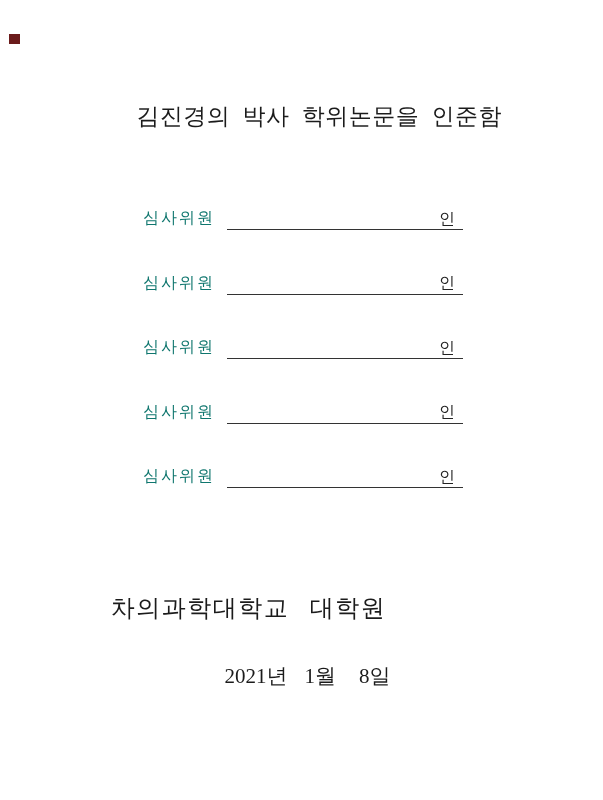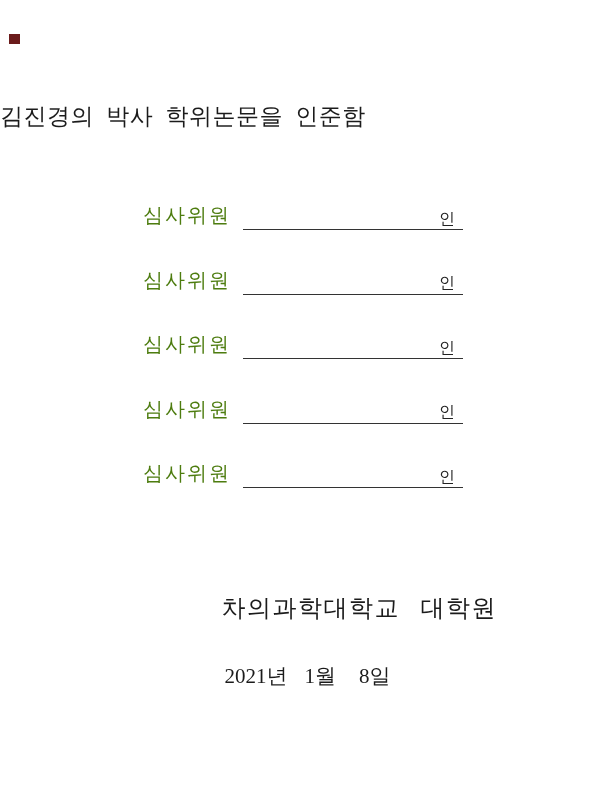"김진경의 박사 학위논문을 인준함" .title { text-align: left -> right }
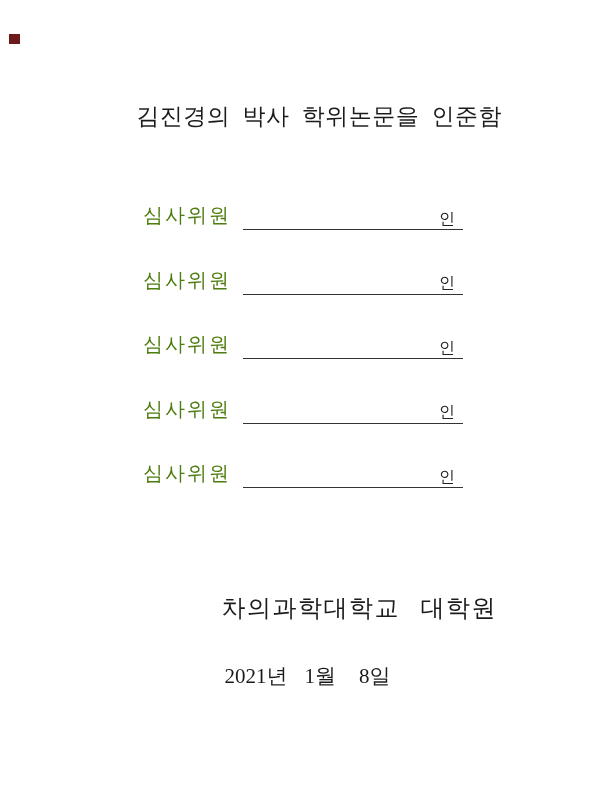"심사위원" .committee-label { color: #4d7c0f -> #0f766e; font-size: 20px -> 16px }
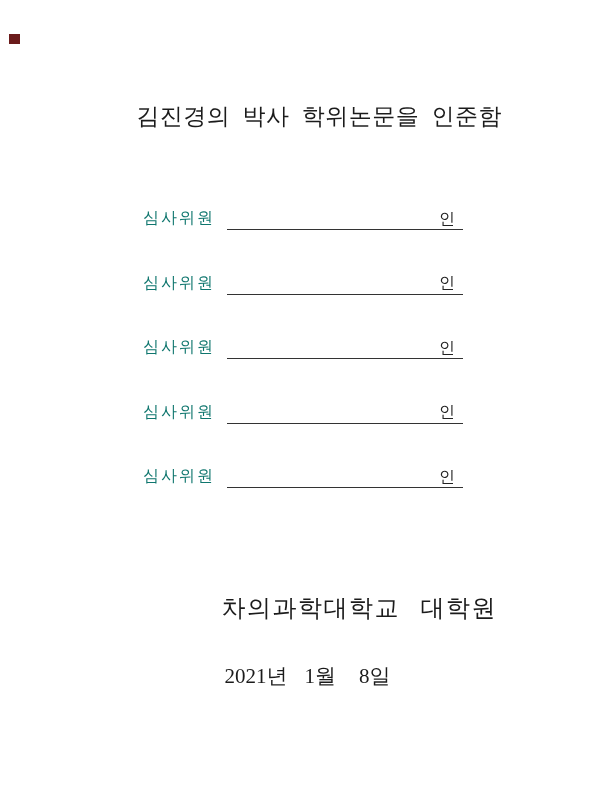"차의과학대학교 대학원" .institution { text-align: right -> center }
